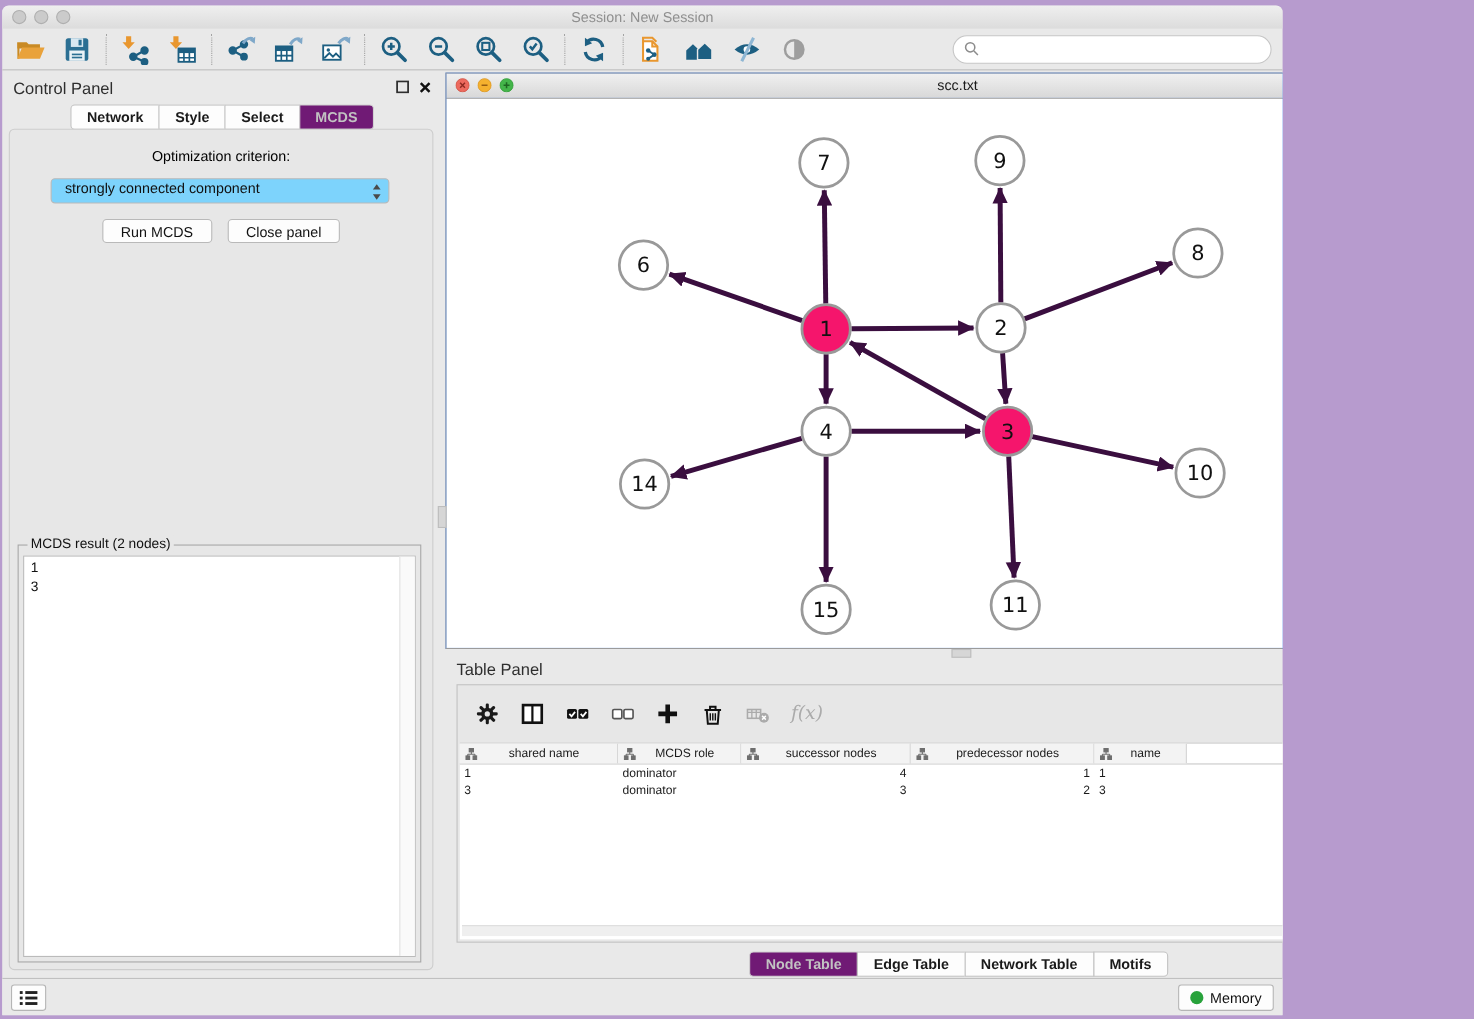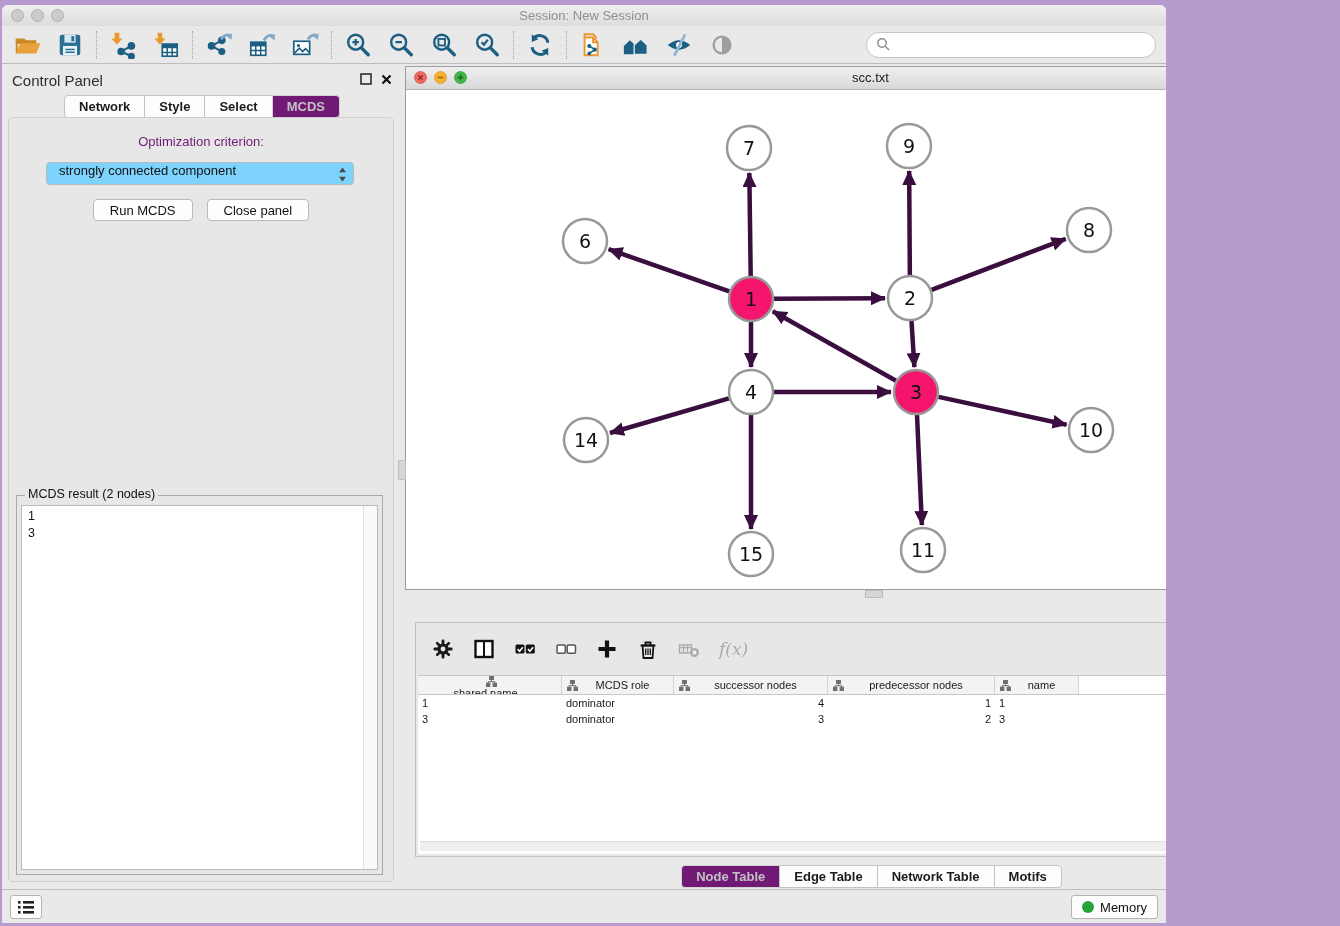"Optimization criterion:" #opt-label { color: #701a75 -> #000000 }
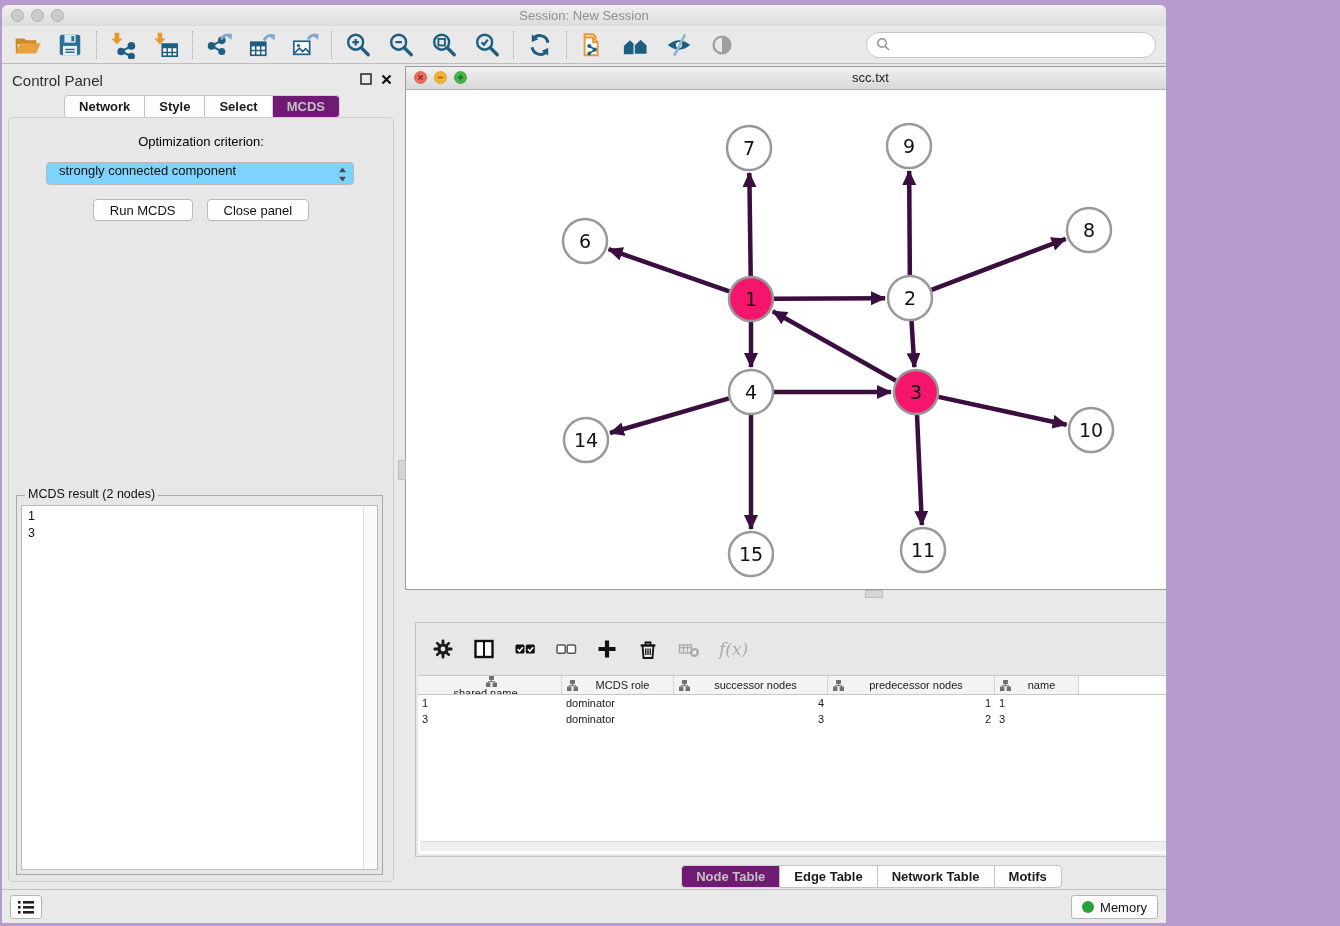"Table Panel" div.panel-head { html: none -> <div> <span>Table Panel</span> <span> <svg> <rect></rect> </svg> <svg> <path></path> </svg> </span> </div> }
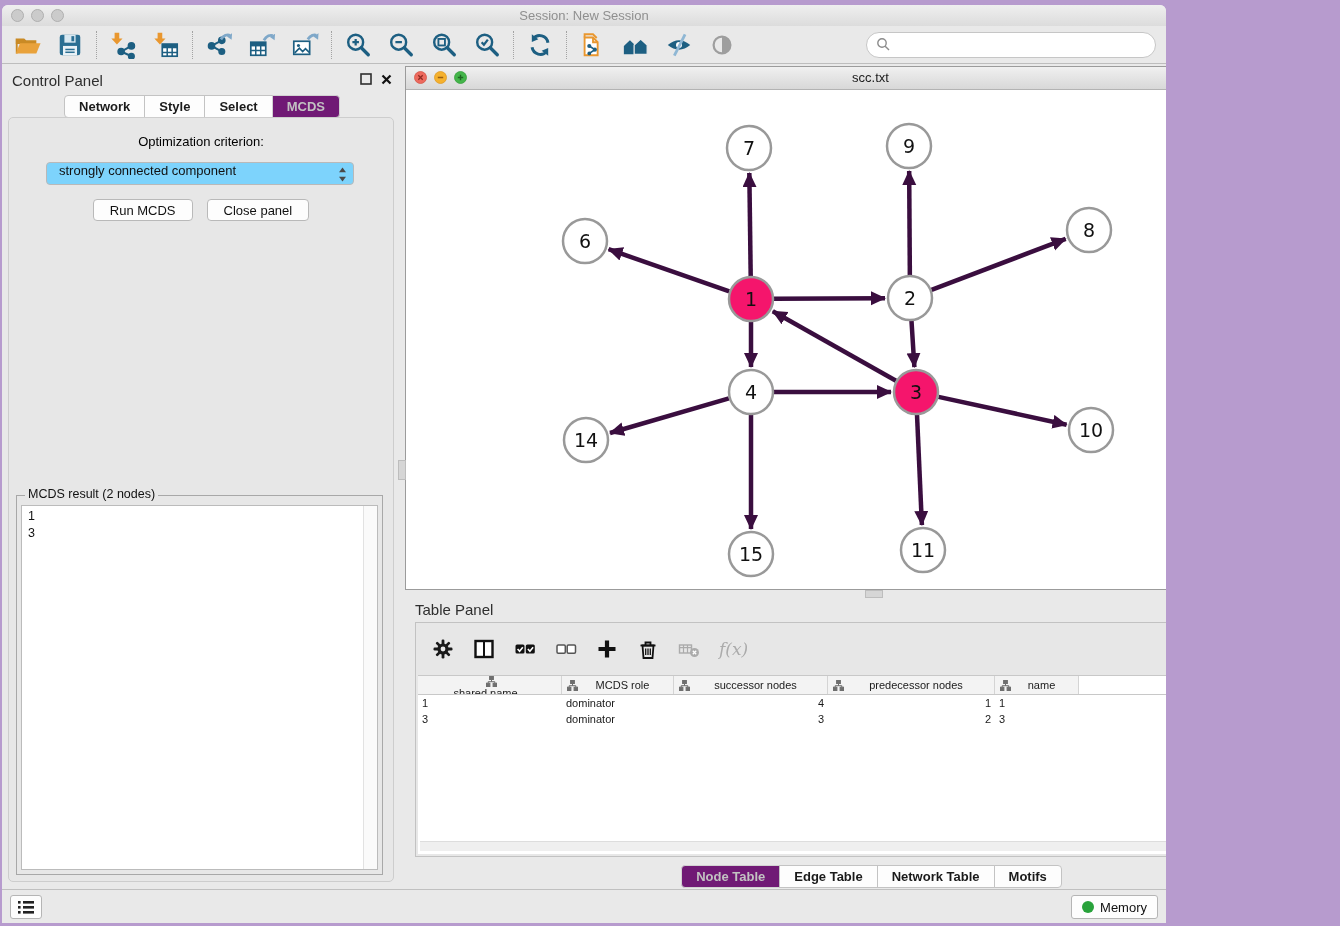"shared name" div.th { flex-direction: column -> none }
